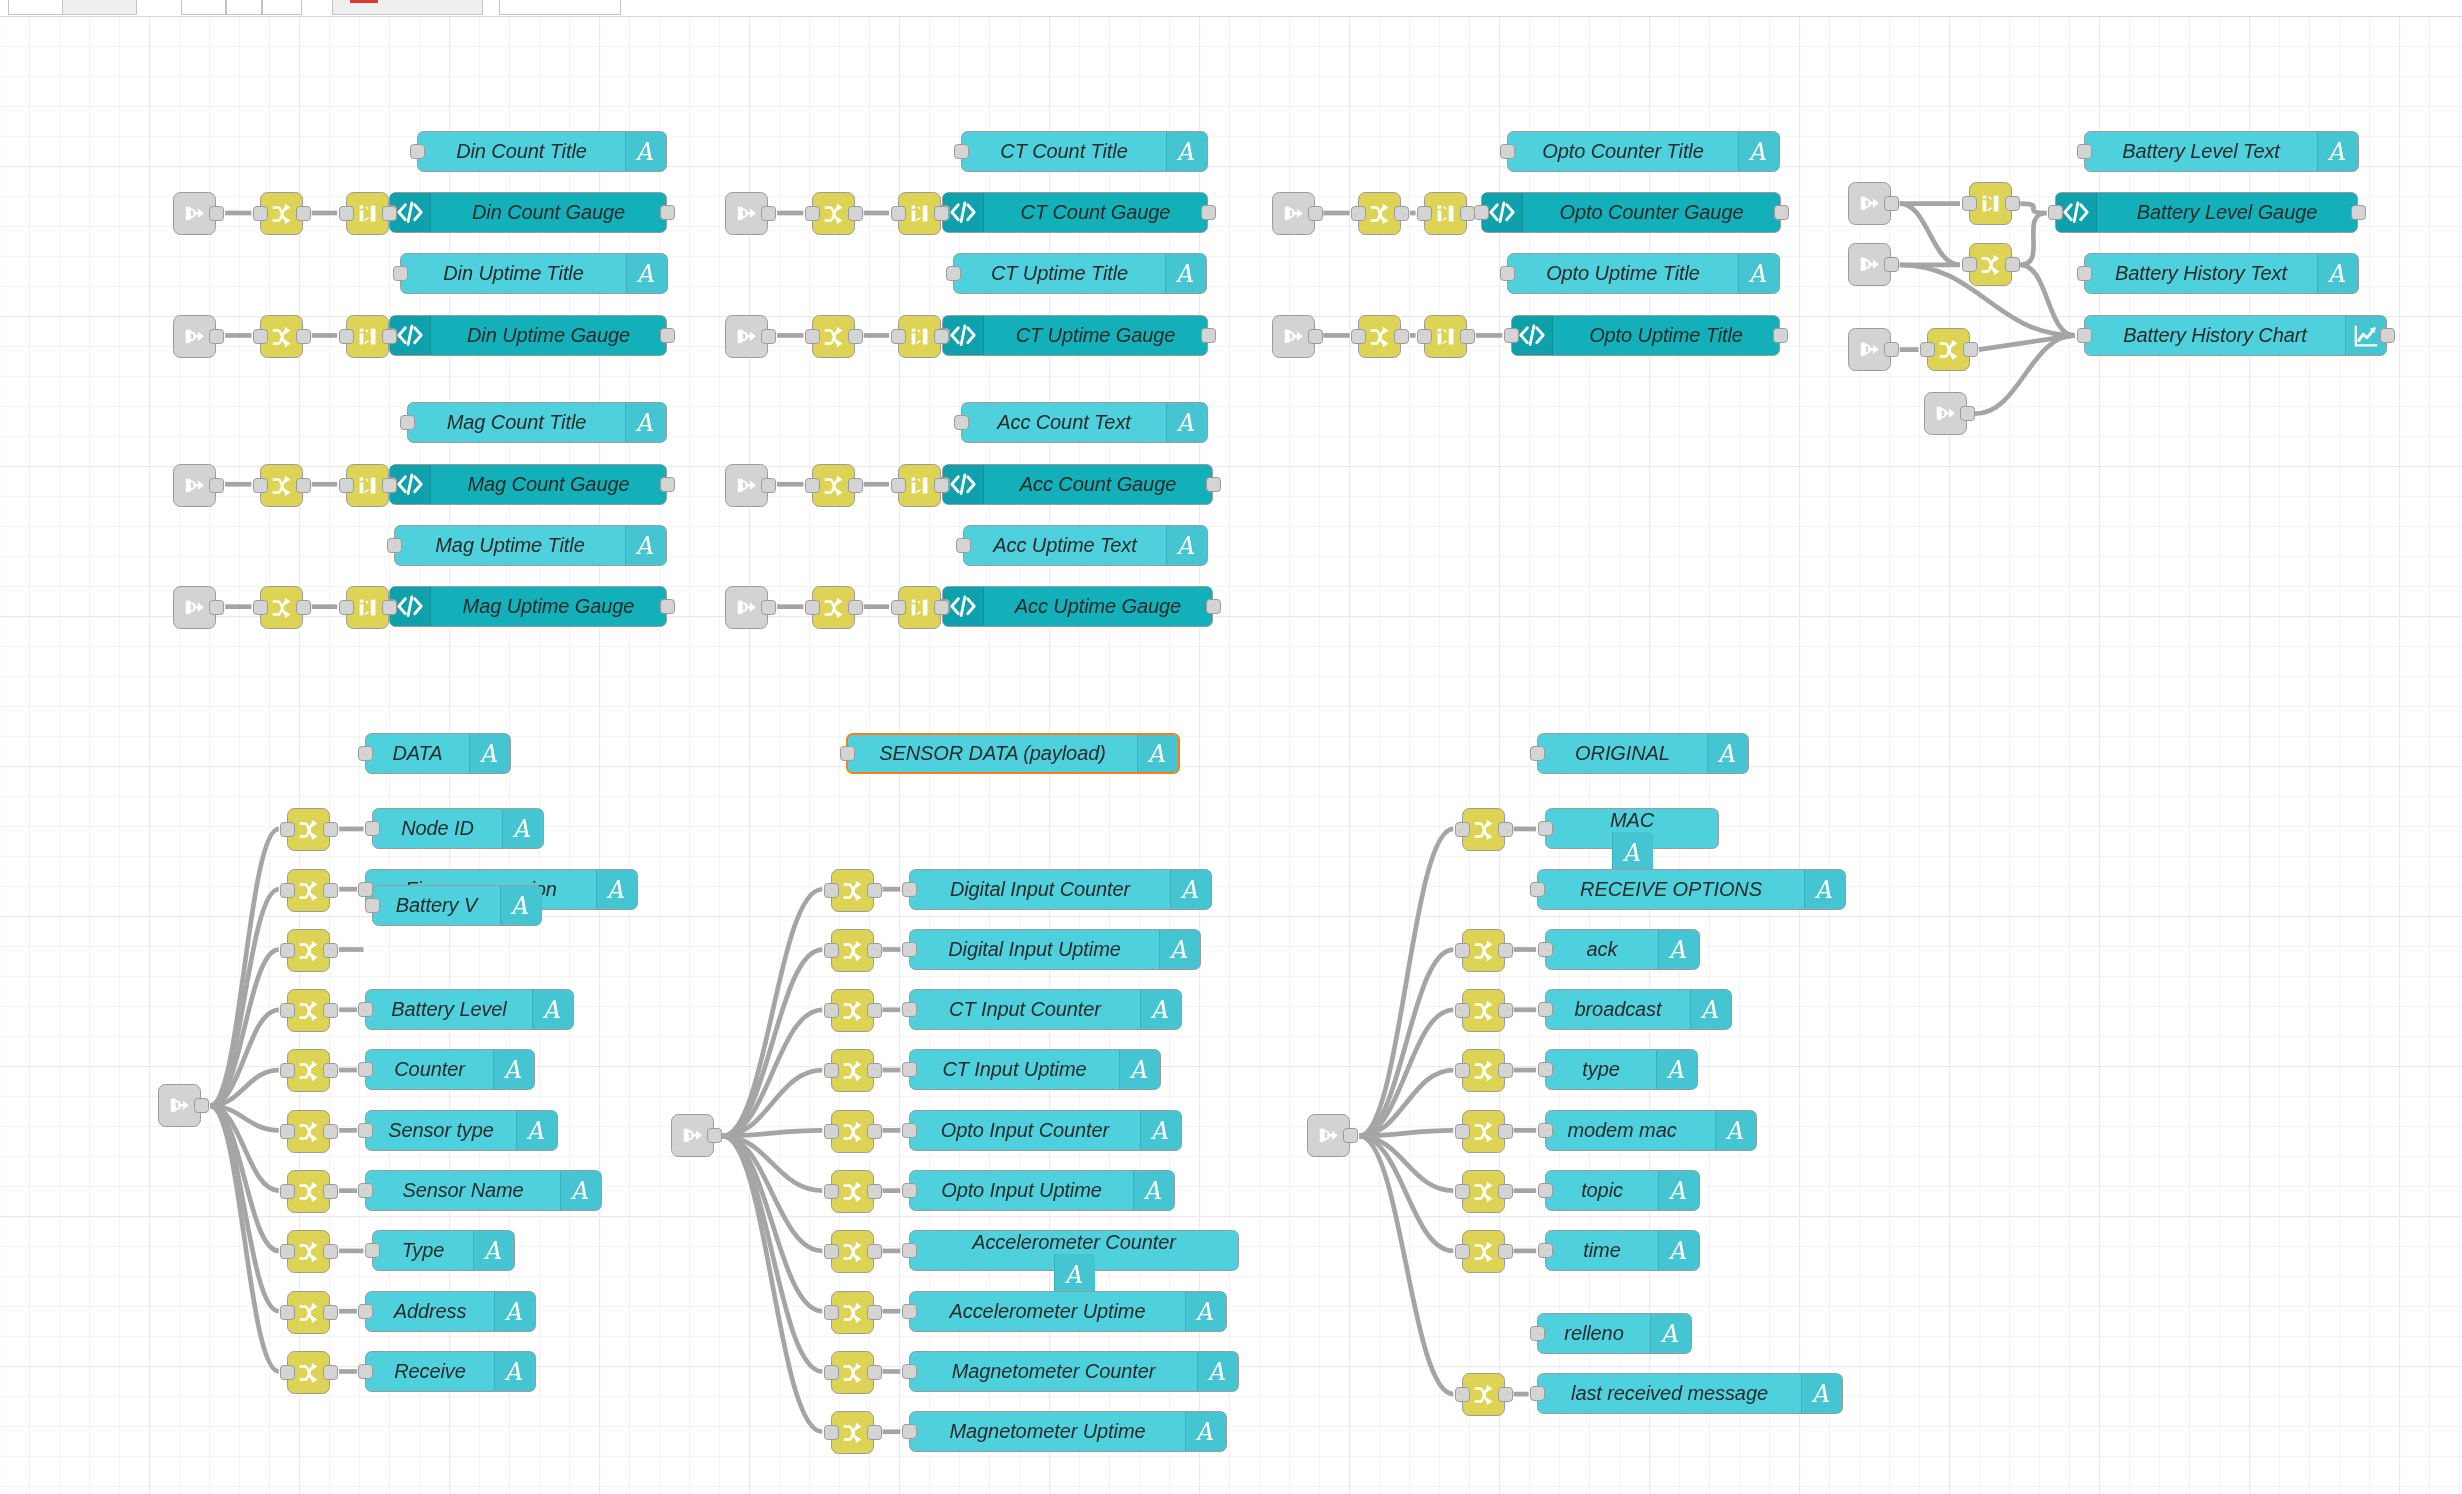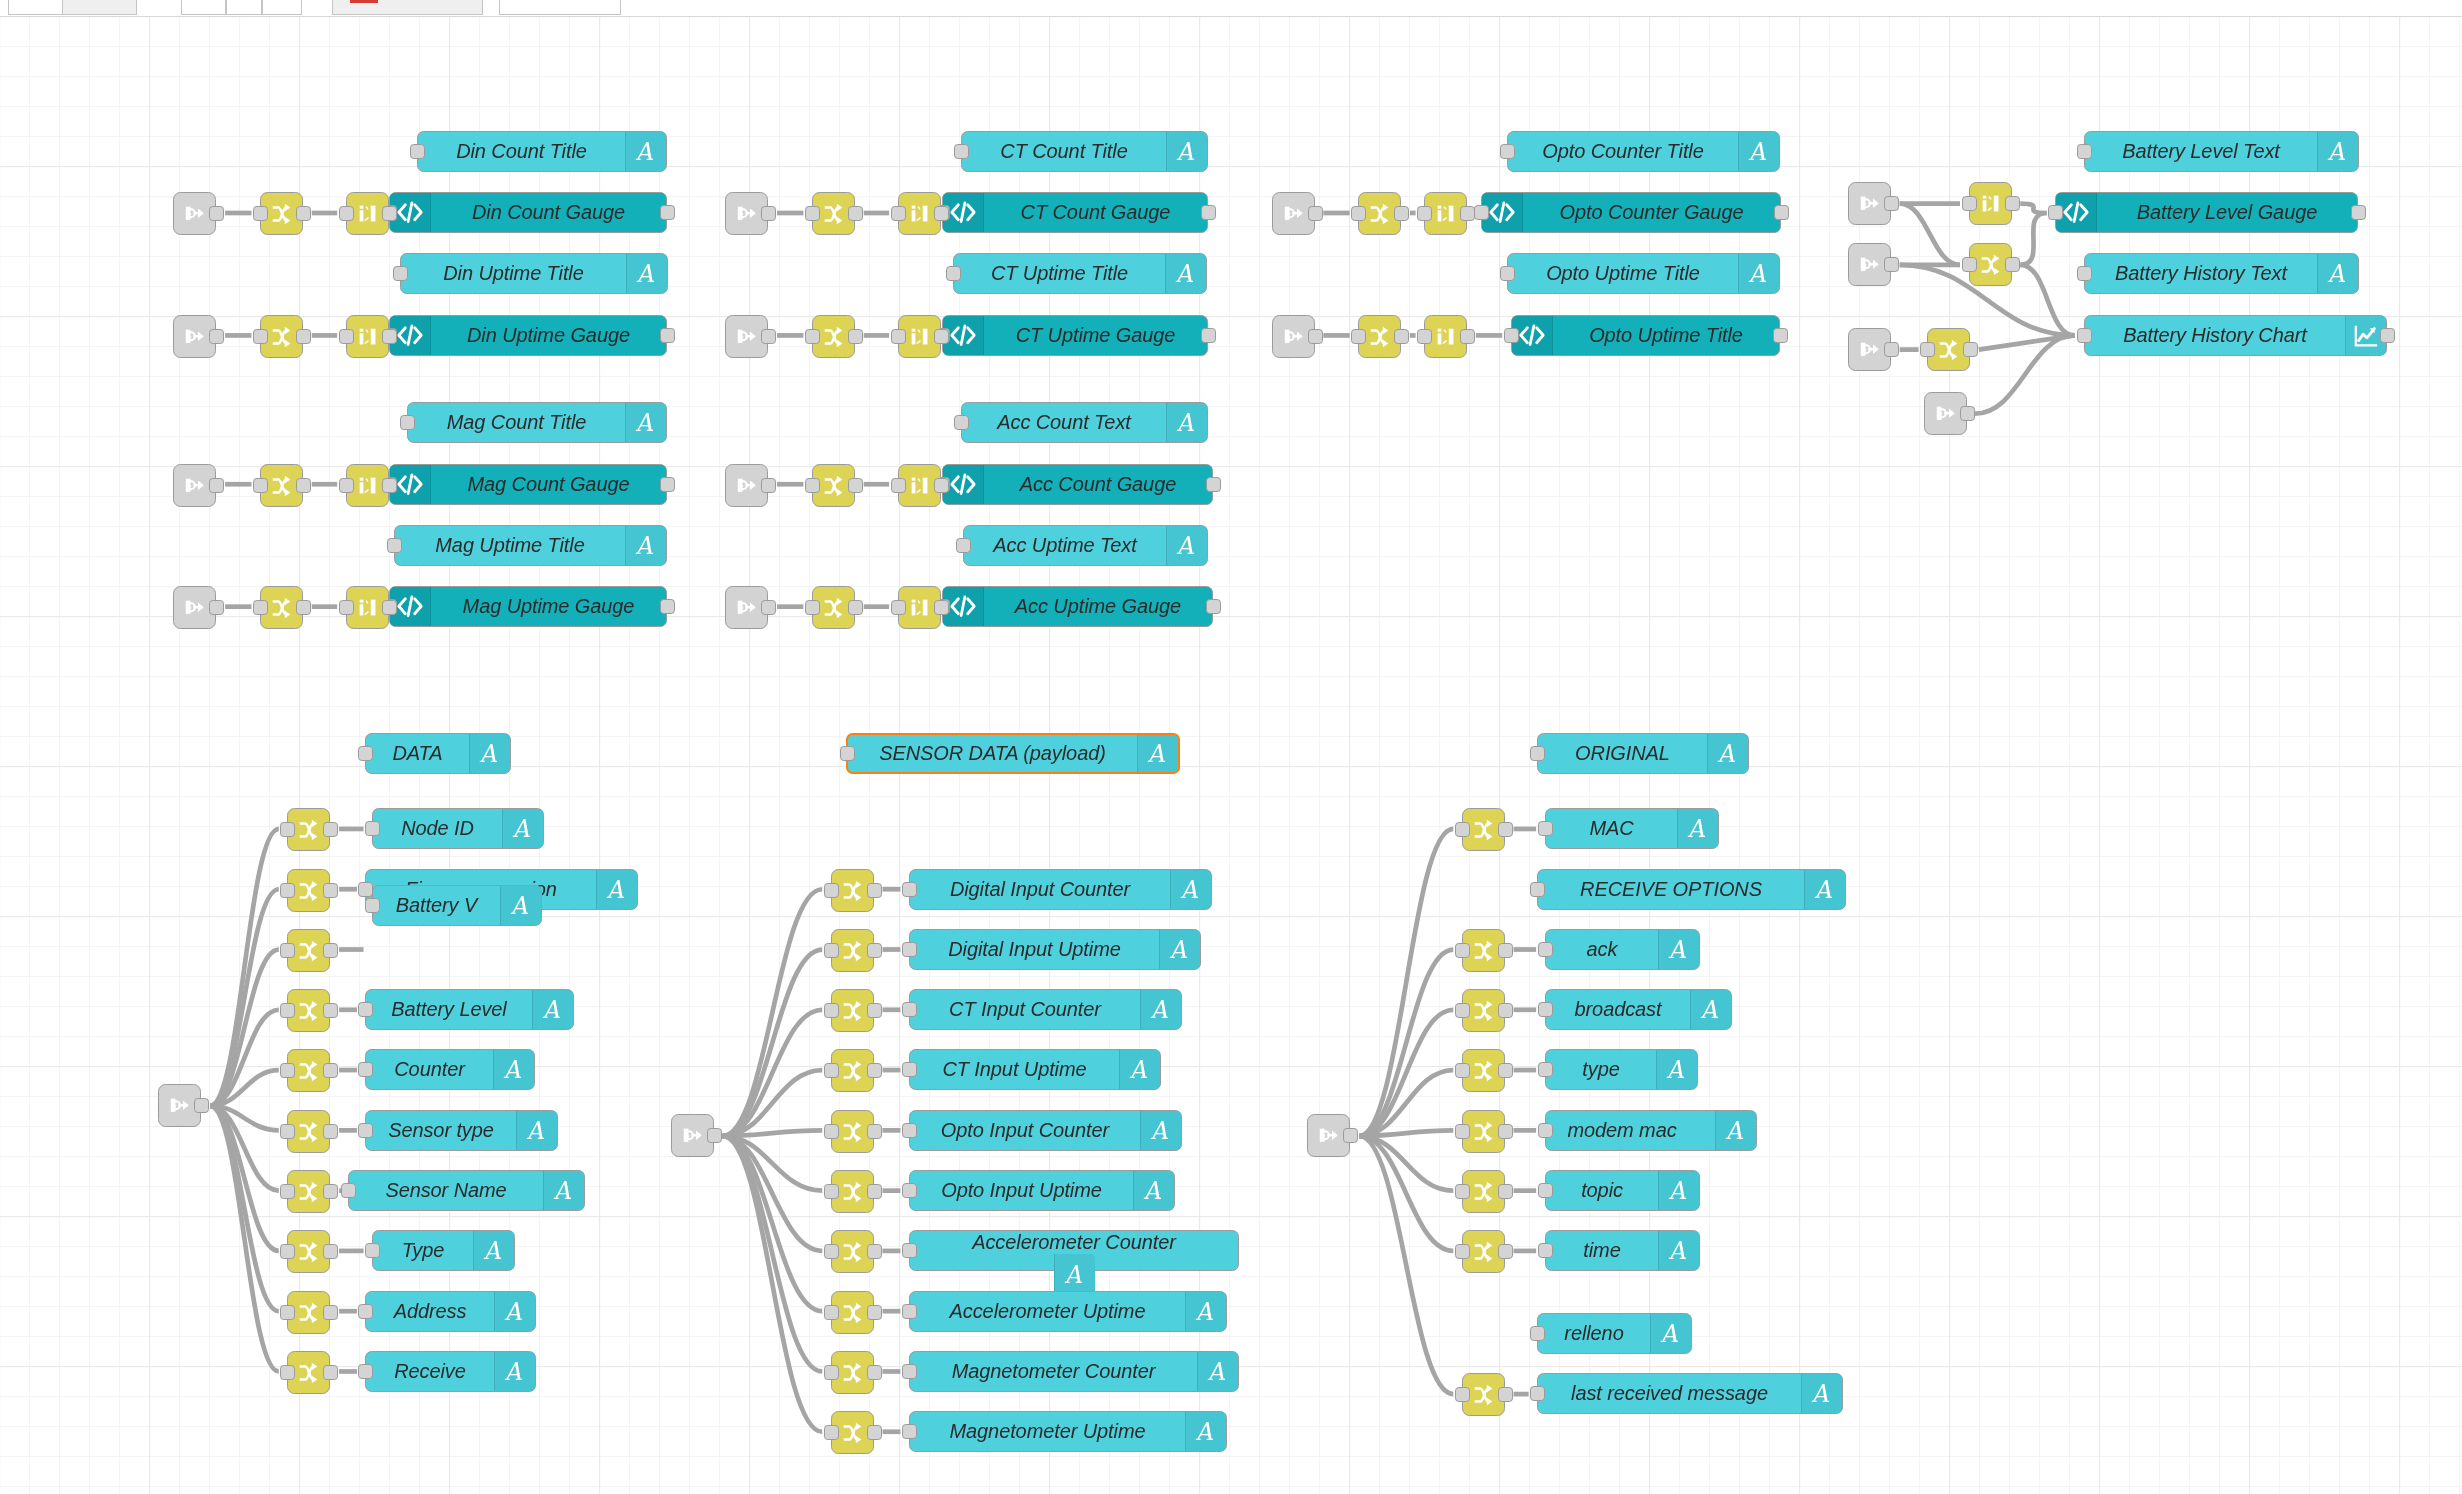"MAC" div.node { flex-direction: none -> column }
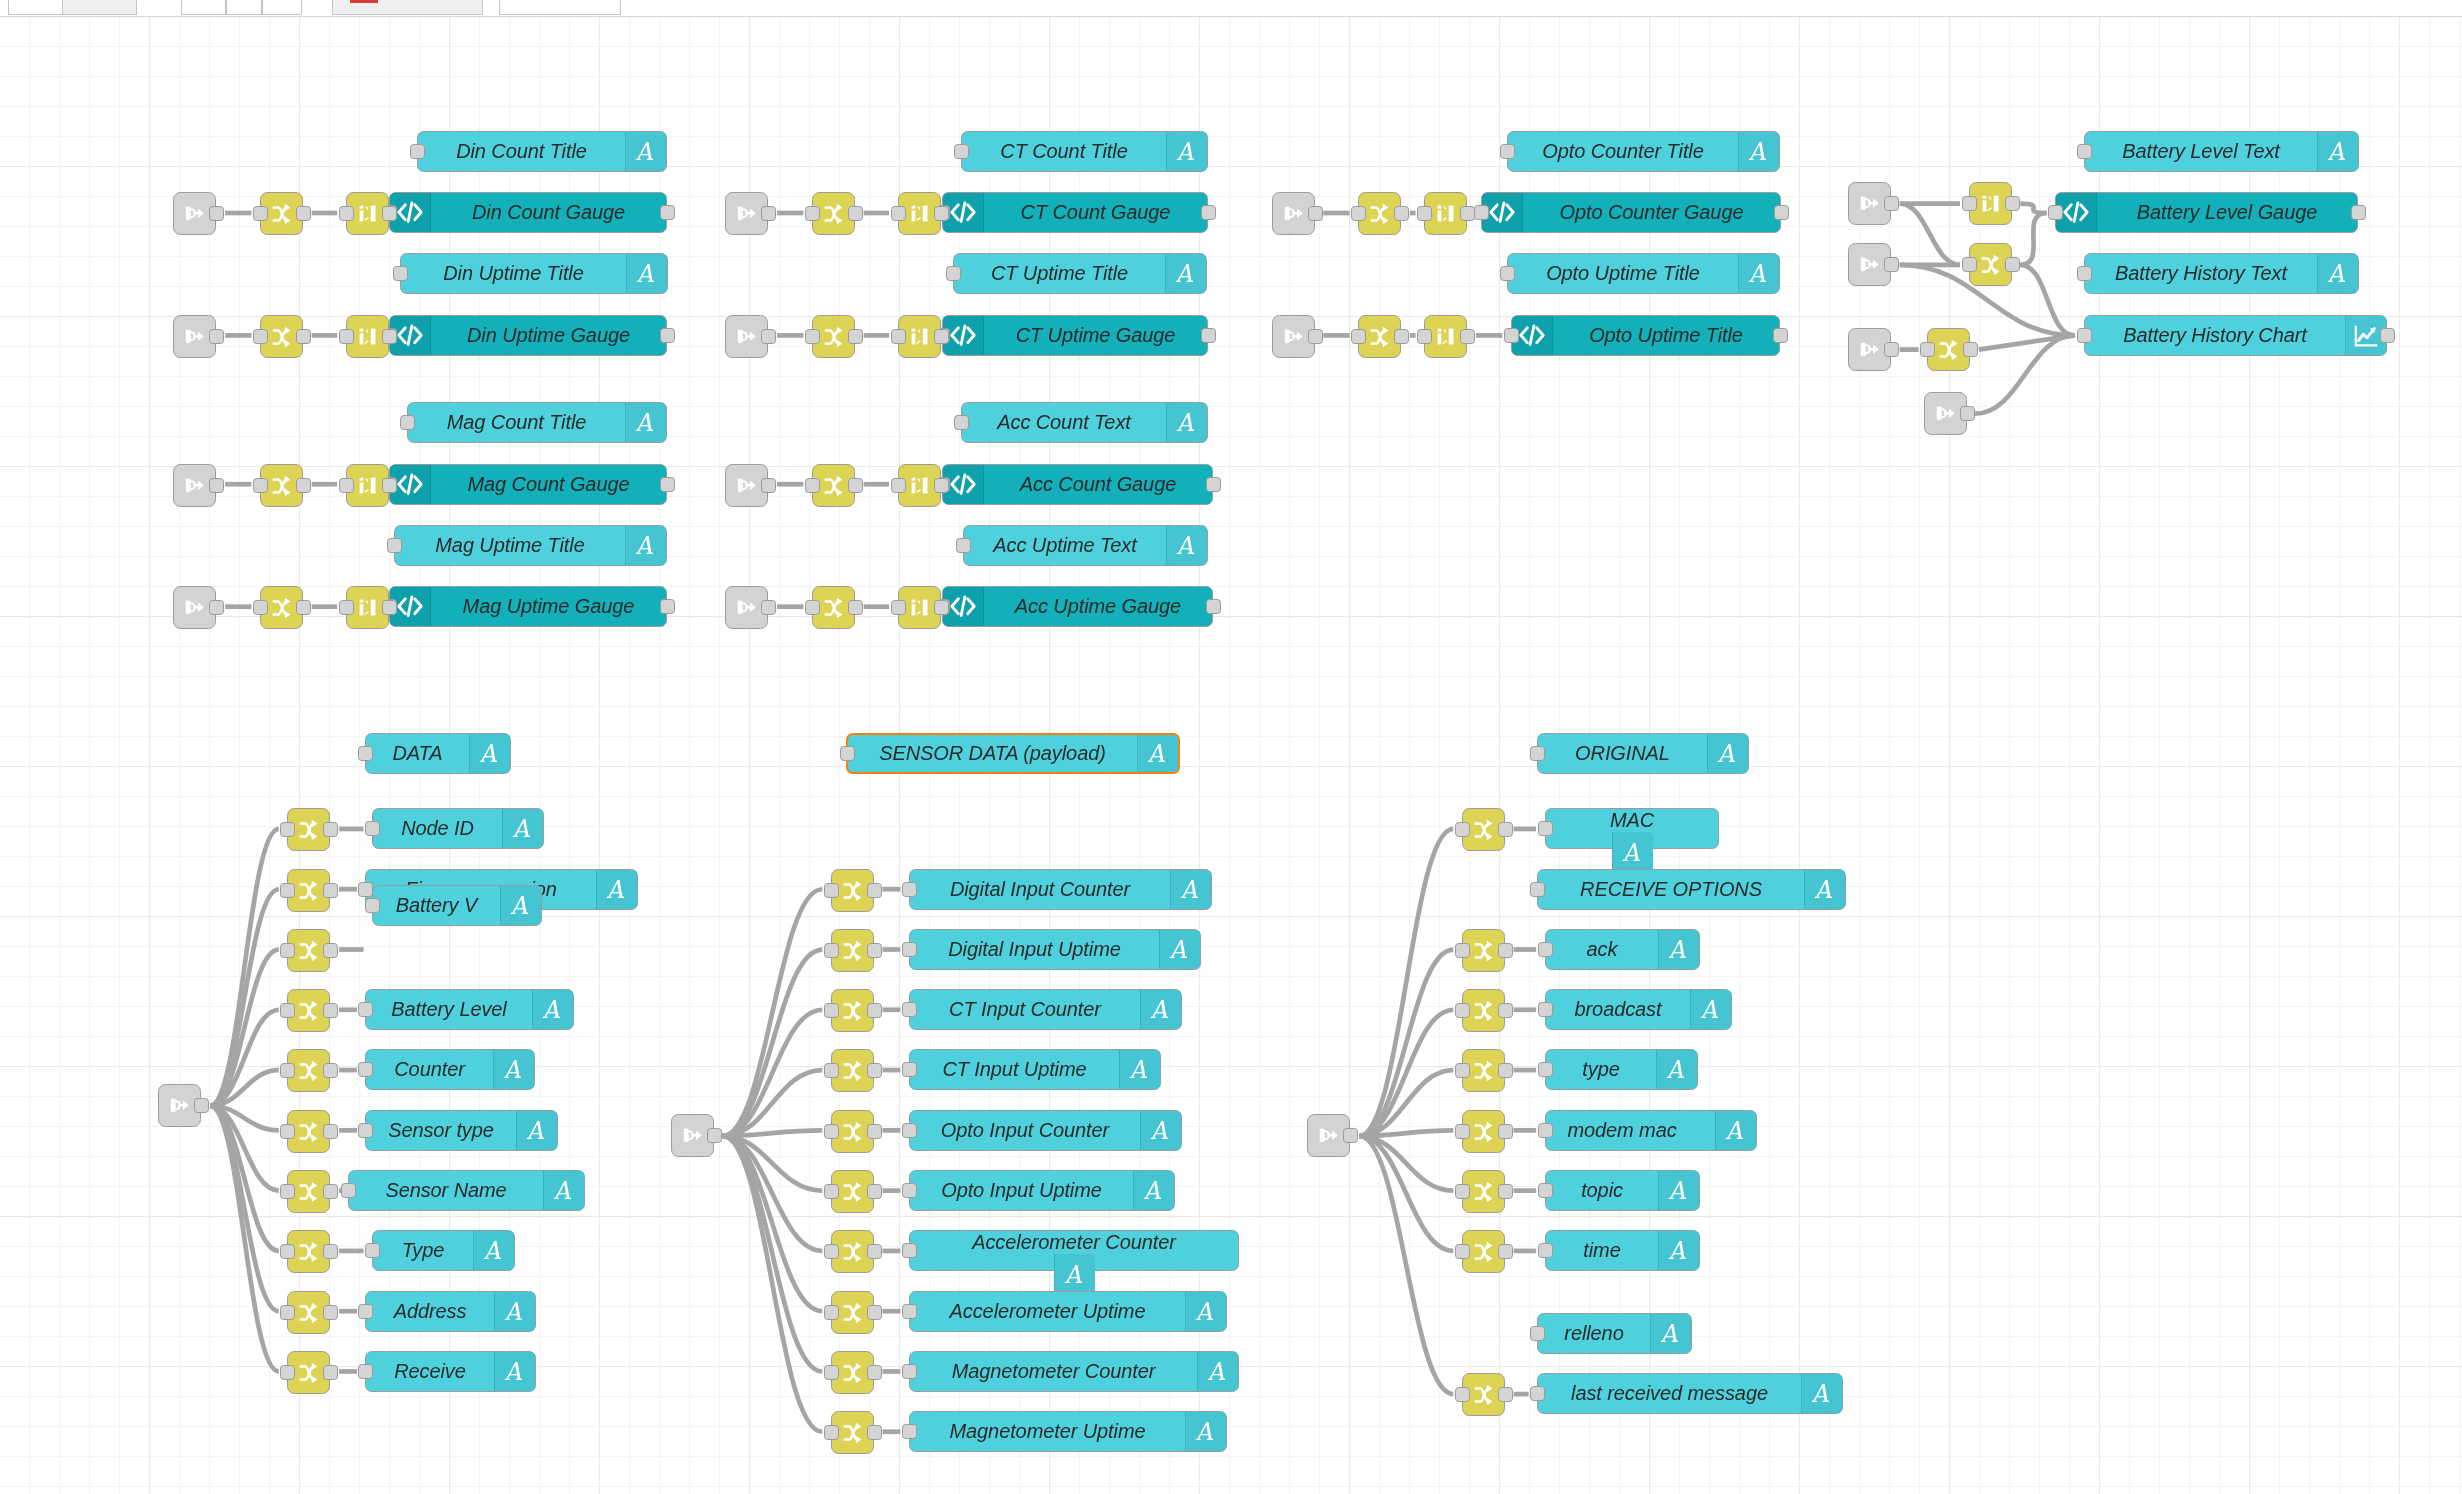"Sensor Name" div.node { left: 348px -> 365px }
